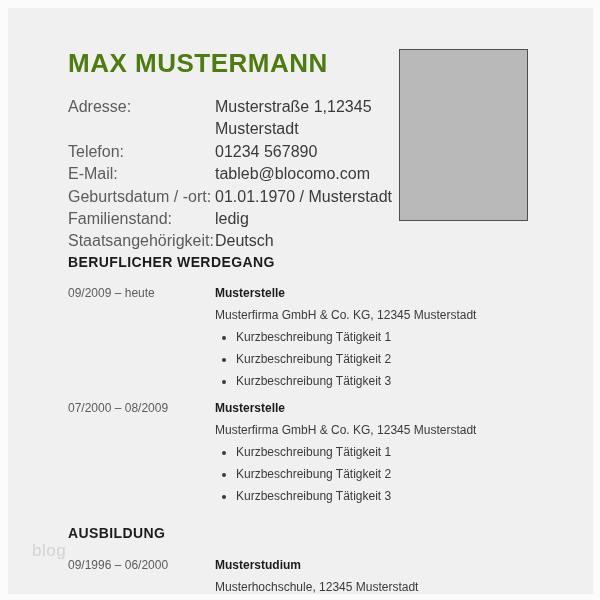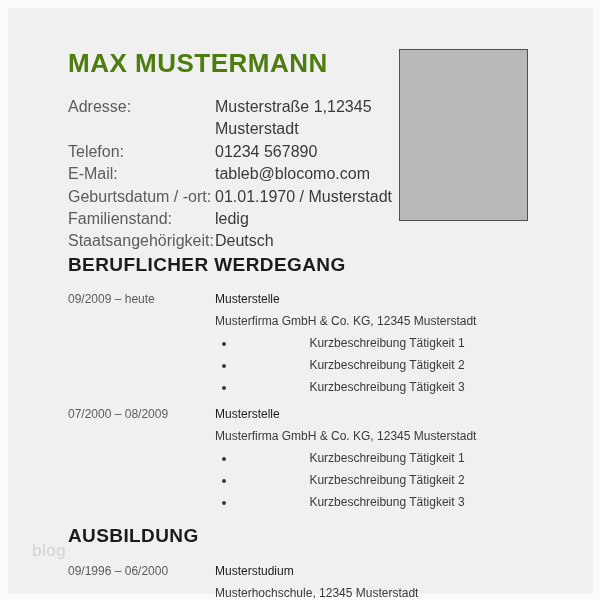"BERUFLICHER WERDEGANG" .sec h2 { font-size: 19px -> 14px }
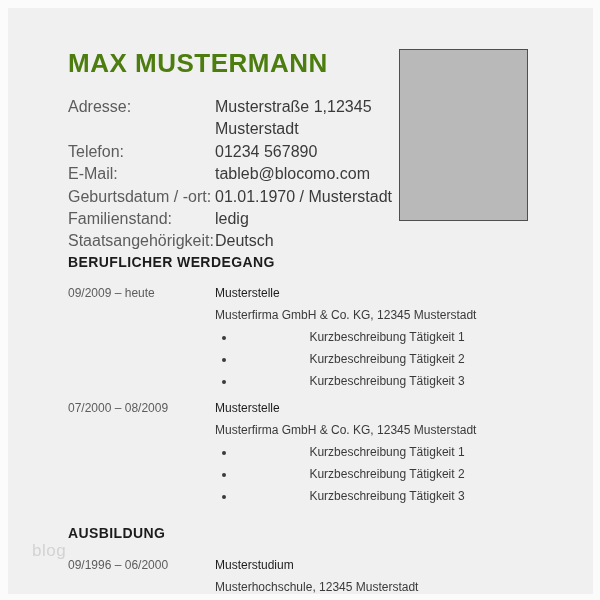"Musterstelle" .etitle { font-weight: normal -> bold }
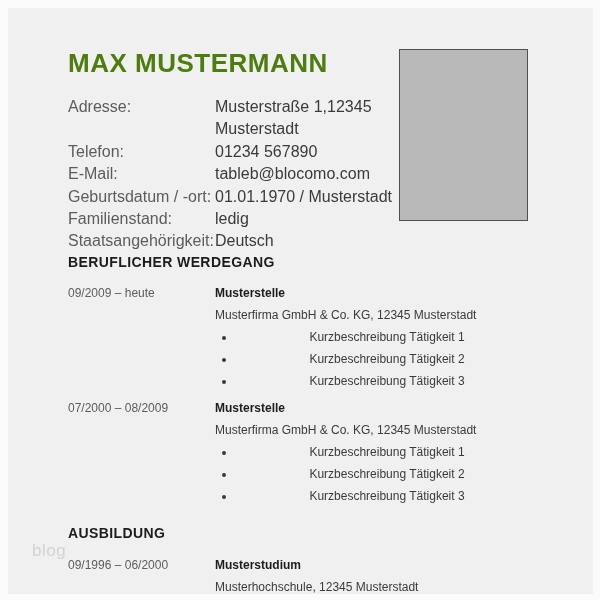"Kurzbeschreibung Tätigkeit 1" .ebullets { text-align: center -> none }
